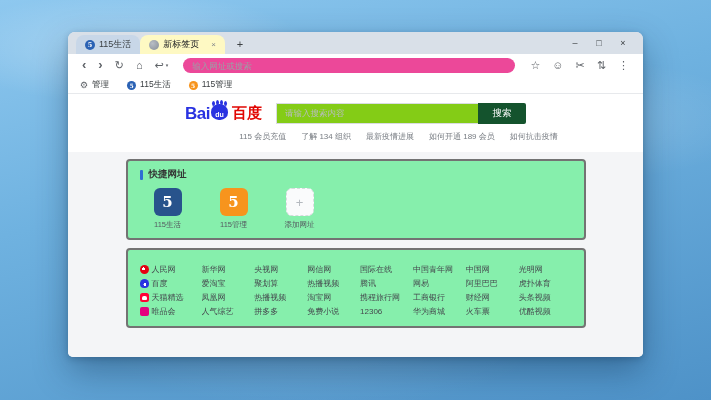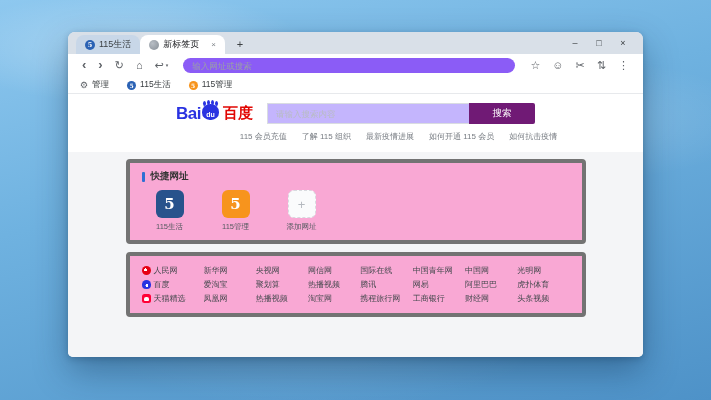"新标签页" .tab.active { background: #ffffff -> #fef9c3 }
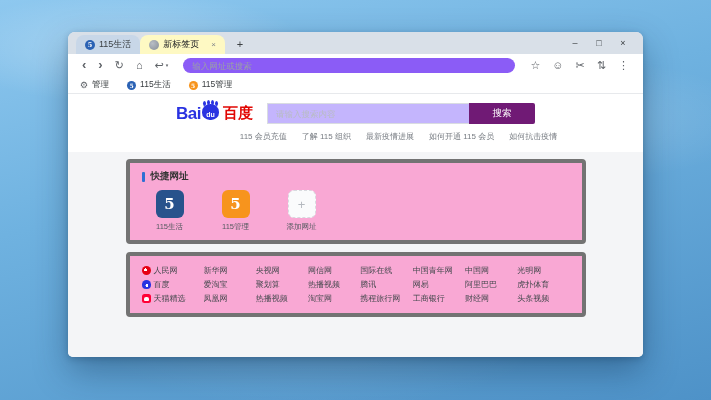"输入网址或搜索" .addressbar { background: #8b5cf6 -> #ec4899 }
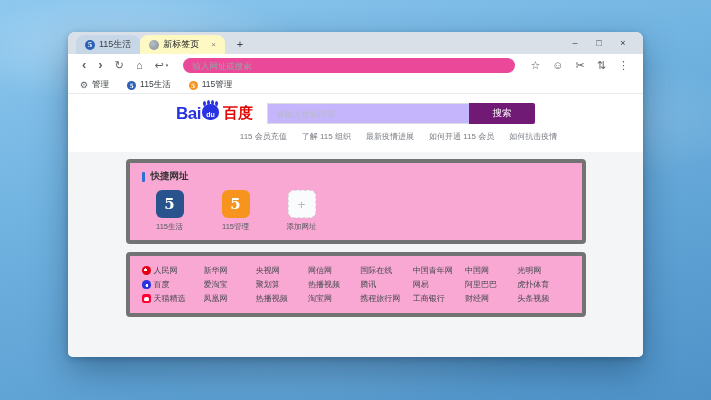"请输入搜索内容" .search-input { background: #c4b5fd -> #84cc16; font-family: Liberation Sans, sans-serif -> Liberation Mono, monospace }
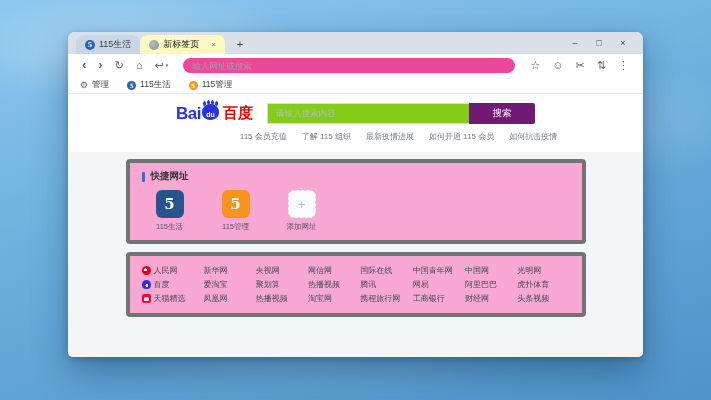"搜索" .search-btn { background: #701a75 -> #14532d; width: 66px -> 48px }
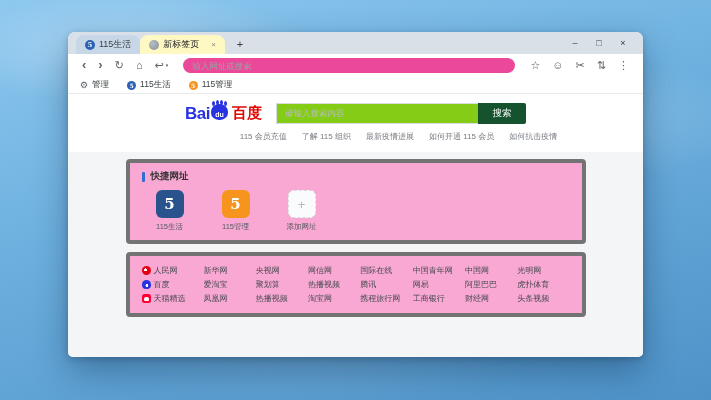"了解 115 组织" a.hot-link { text: 115 -> 134 }
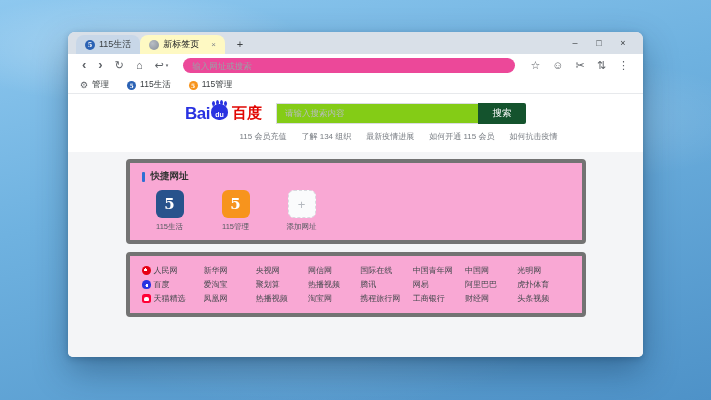"如何开通 115 会员" a.hot-link { text: 115 -> 189 }
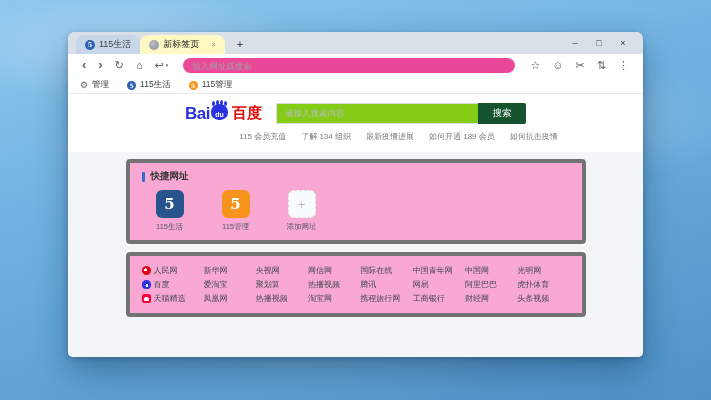"快捷网址" .card { background: #f9a8d4 -> #86efac; border: 4px solid #737373 -> 2px solid #737373 }
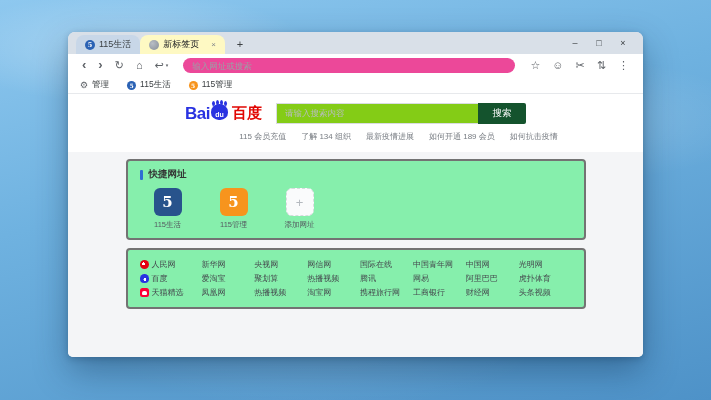"人民网" .f-grid { margin-top: none -> 5px }
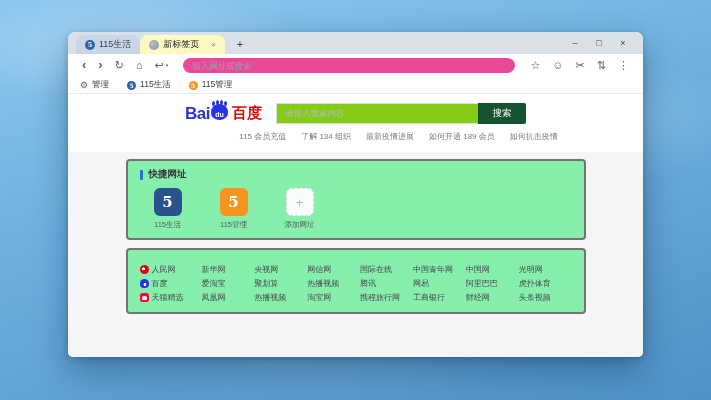"唯品会" div.f-row { html: none -> <div> <a> <span></span> <span>唯品会</span> </a> <a>人气综艺</a> <a>拼多多</a> <a>免费小说</a> <a>12306</a> <a>华为商城</a> <a>火车票</a> <a>优酷视频</a> </div> }
